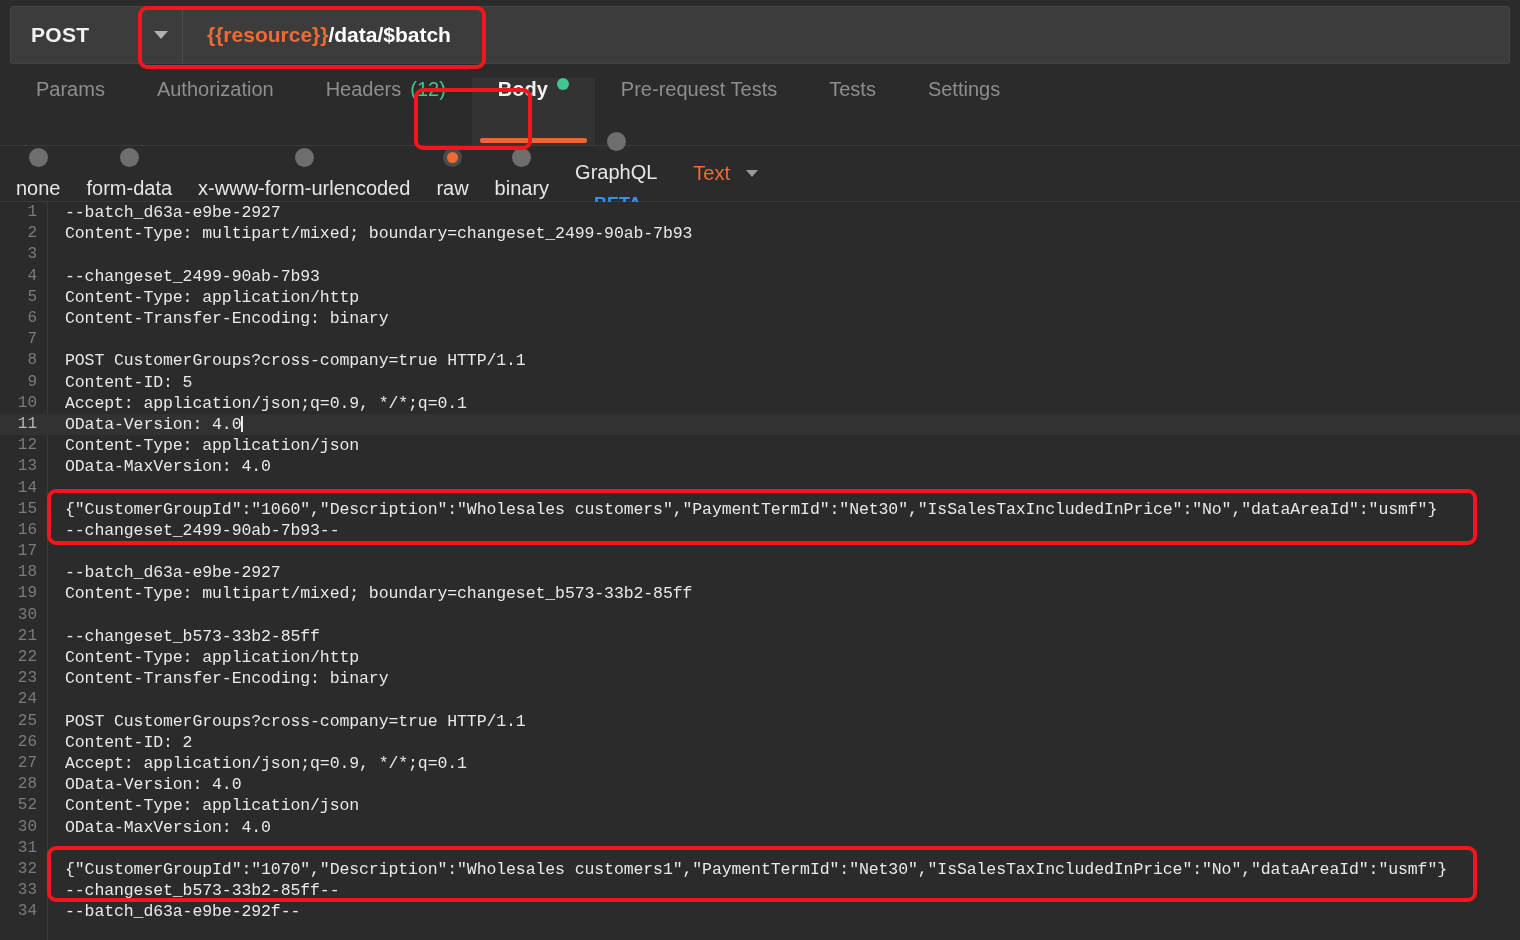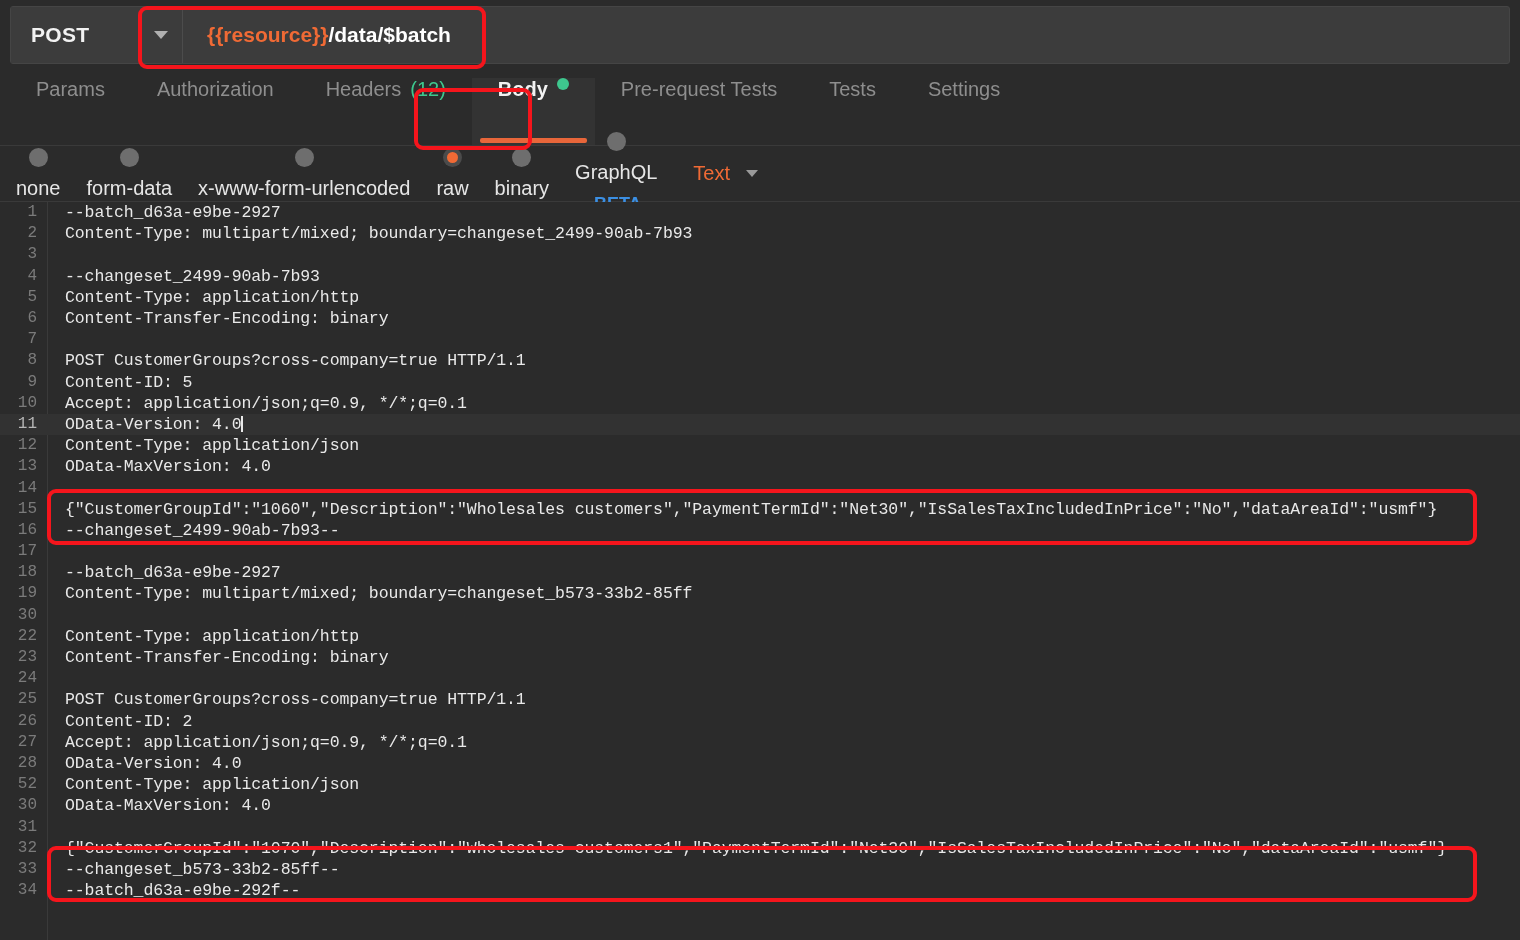"21" div.code-line { html: none -> <div><span>21</span><span>--changeset_b573-33b2-85ff</span></div> }
